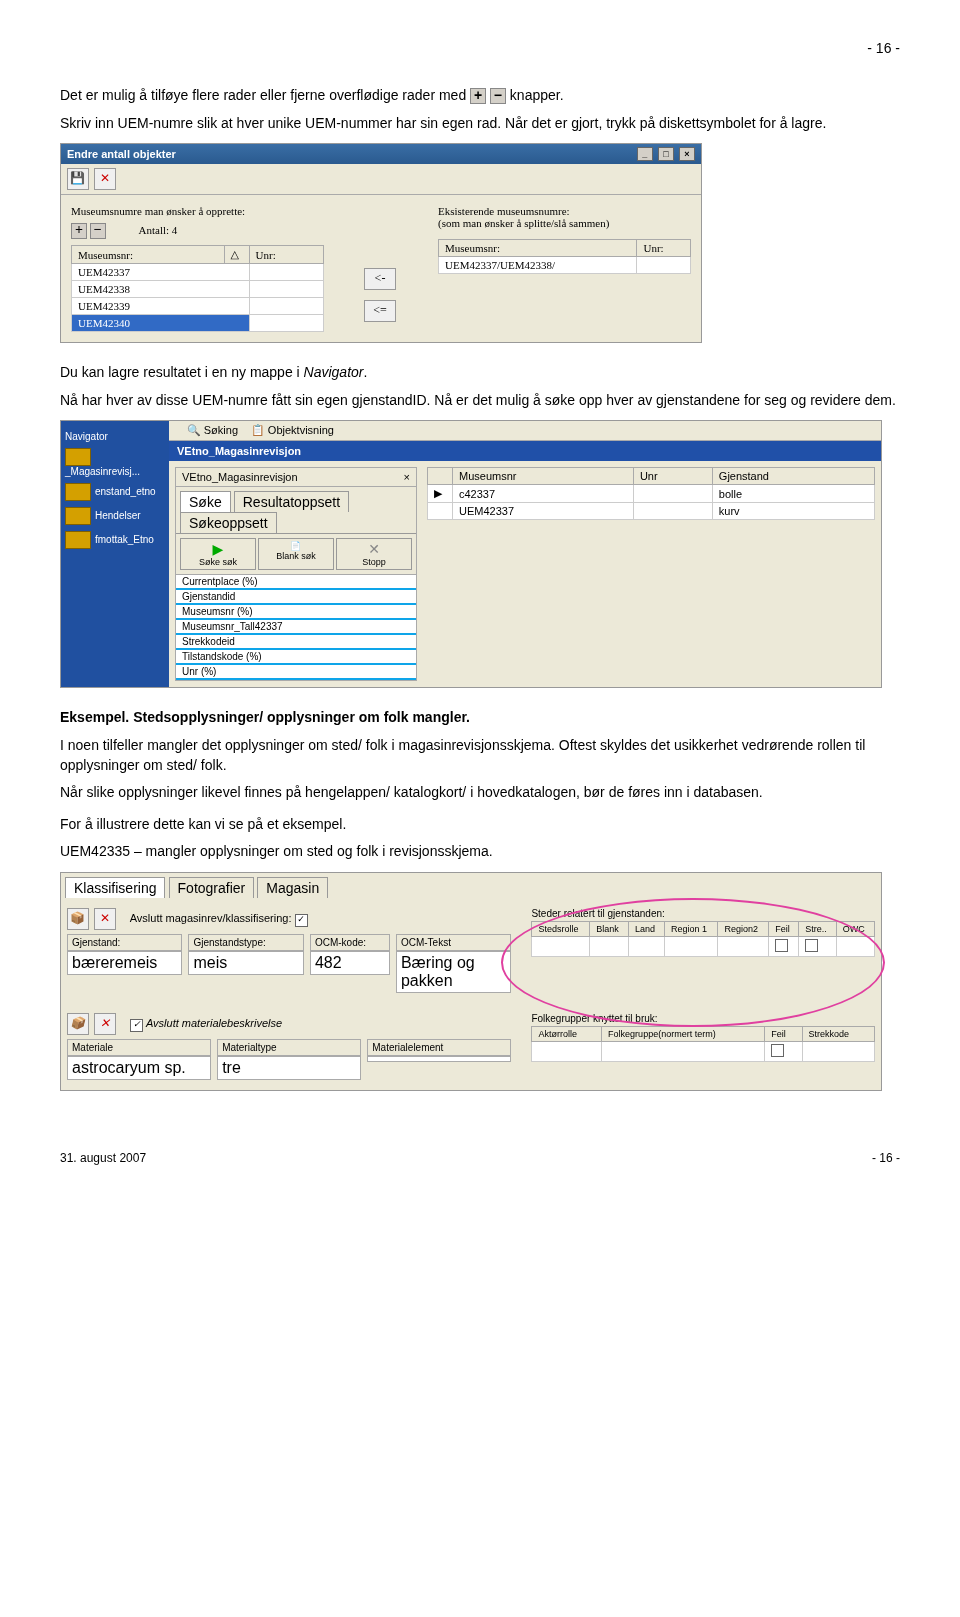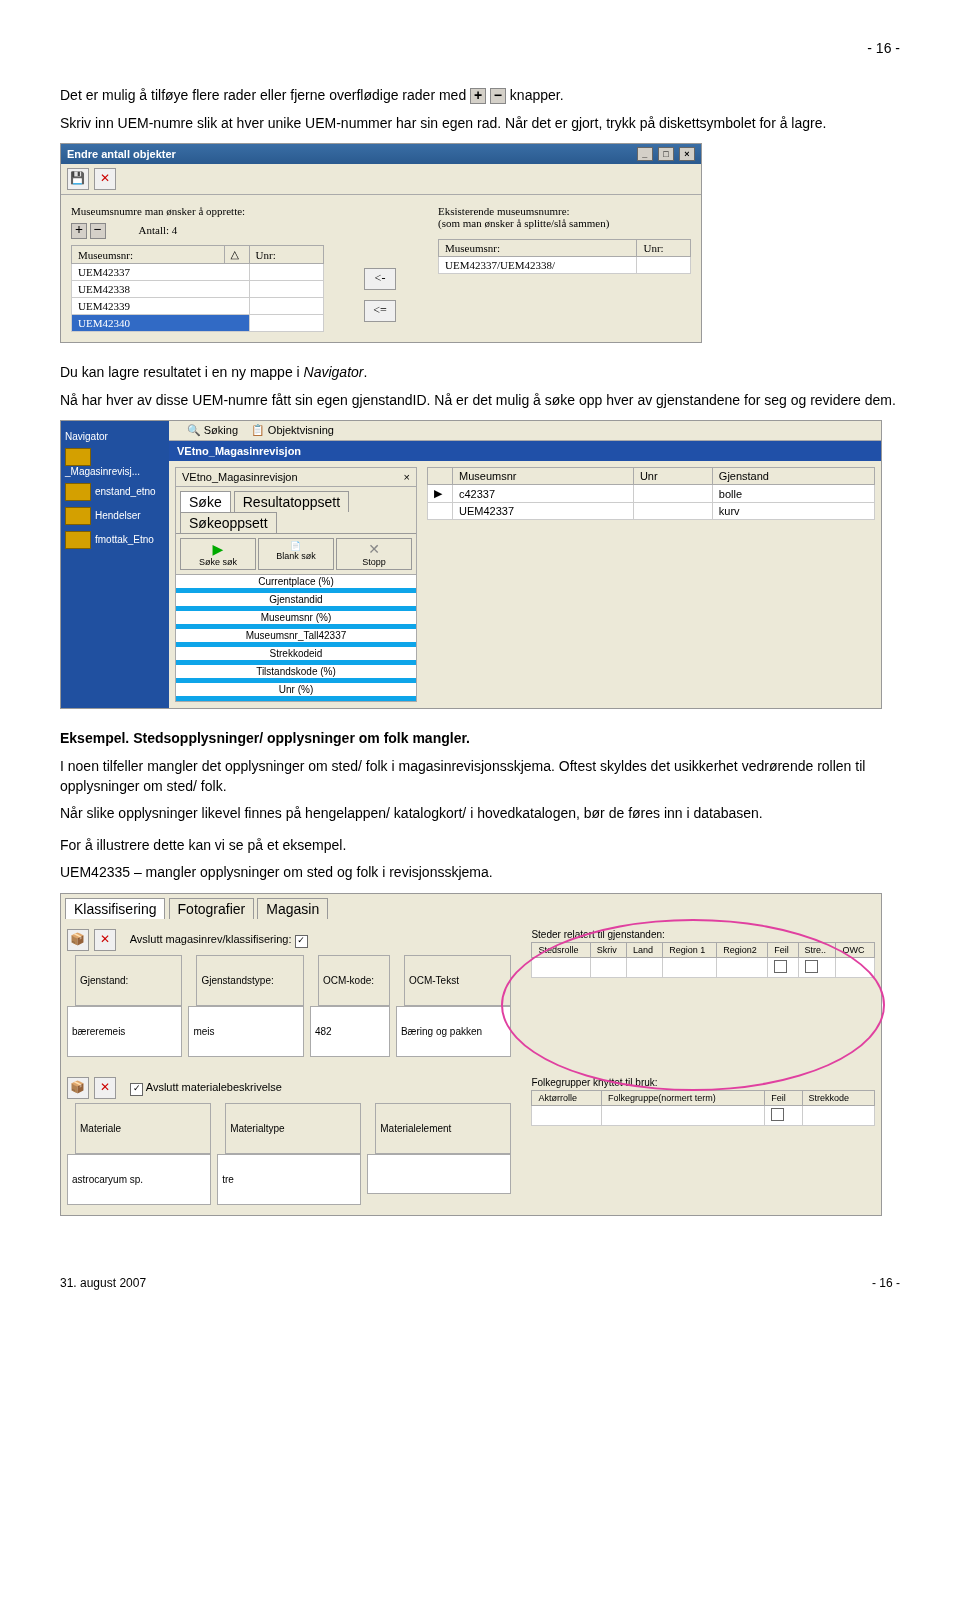"Currentplace (%)" .param-list div { border-bottom: 5px solid #0ea5e9 -> 2px solid #0ea5e9; justify-content: center -> flex-start }
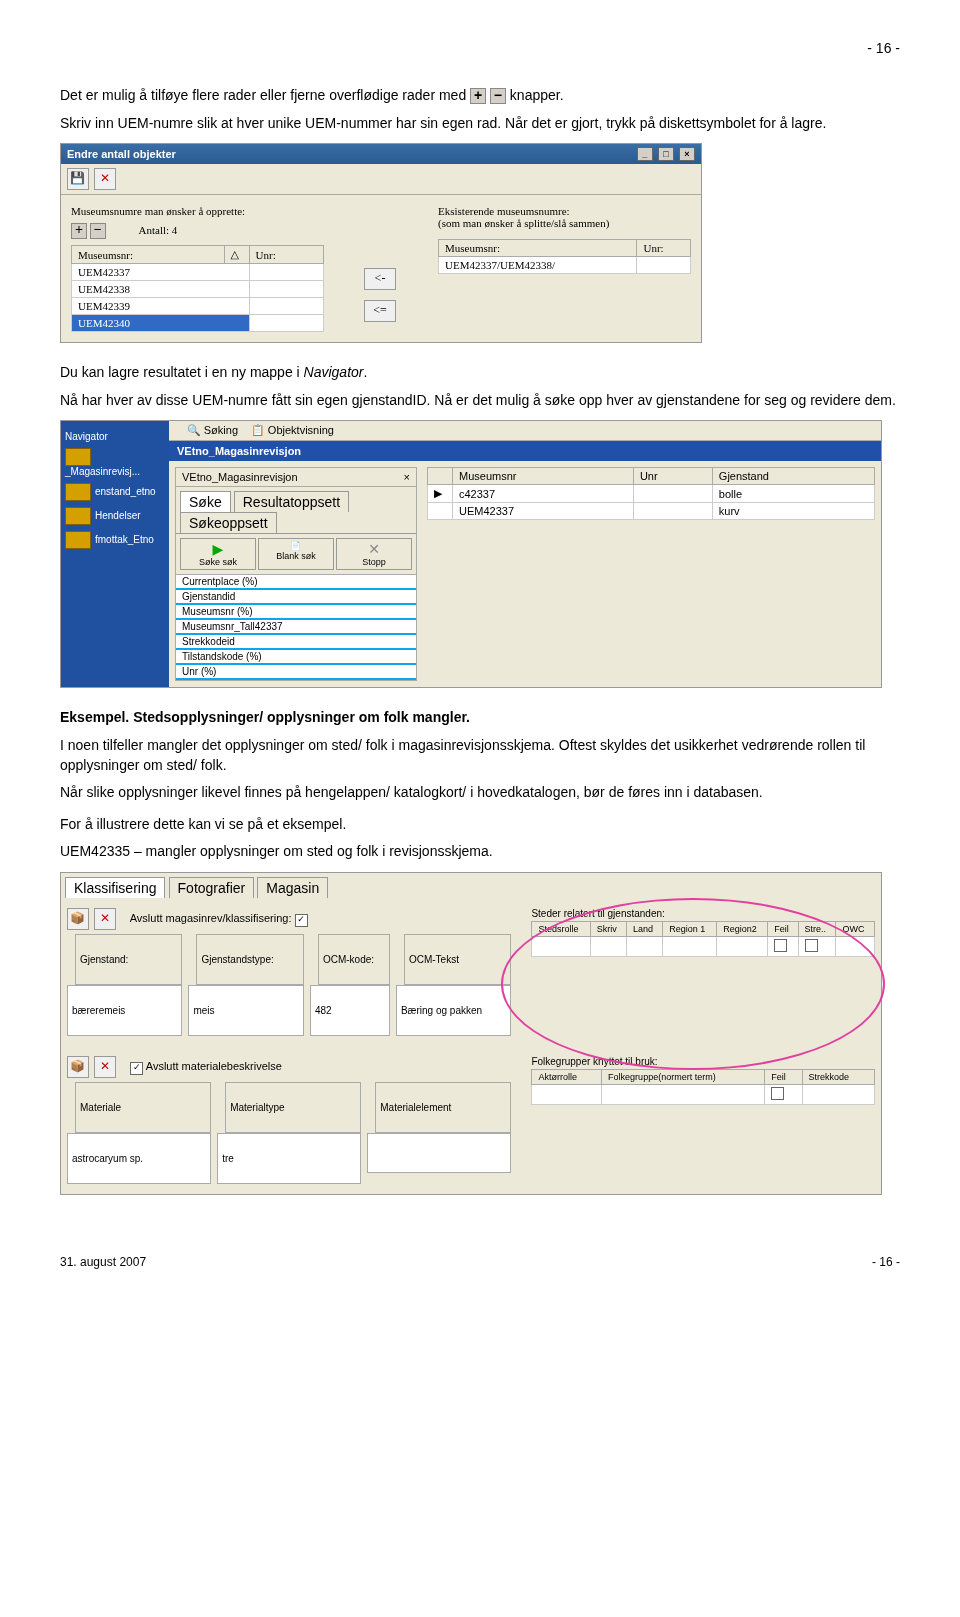"Skriv" th { text: Skriv -> Blank }
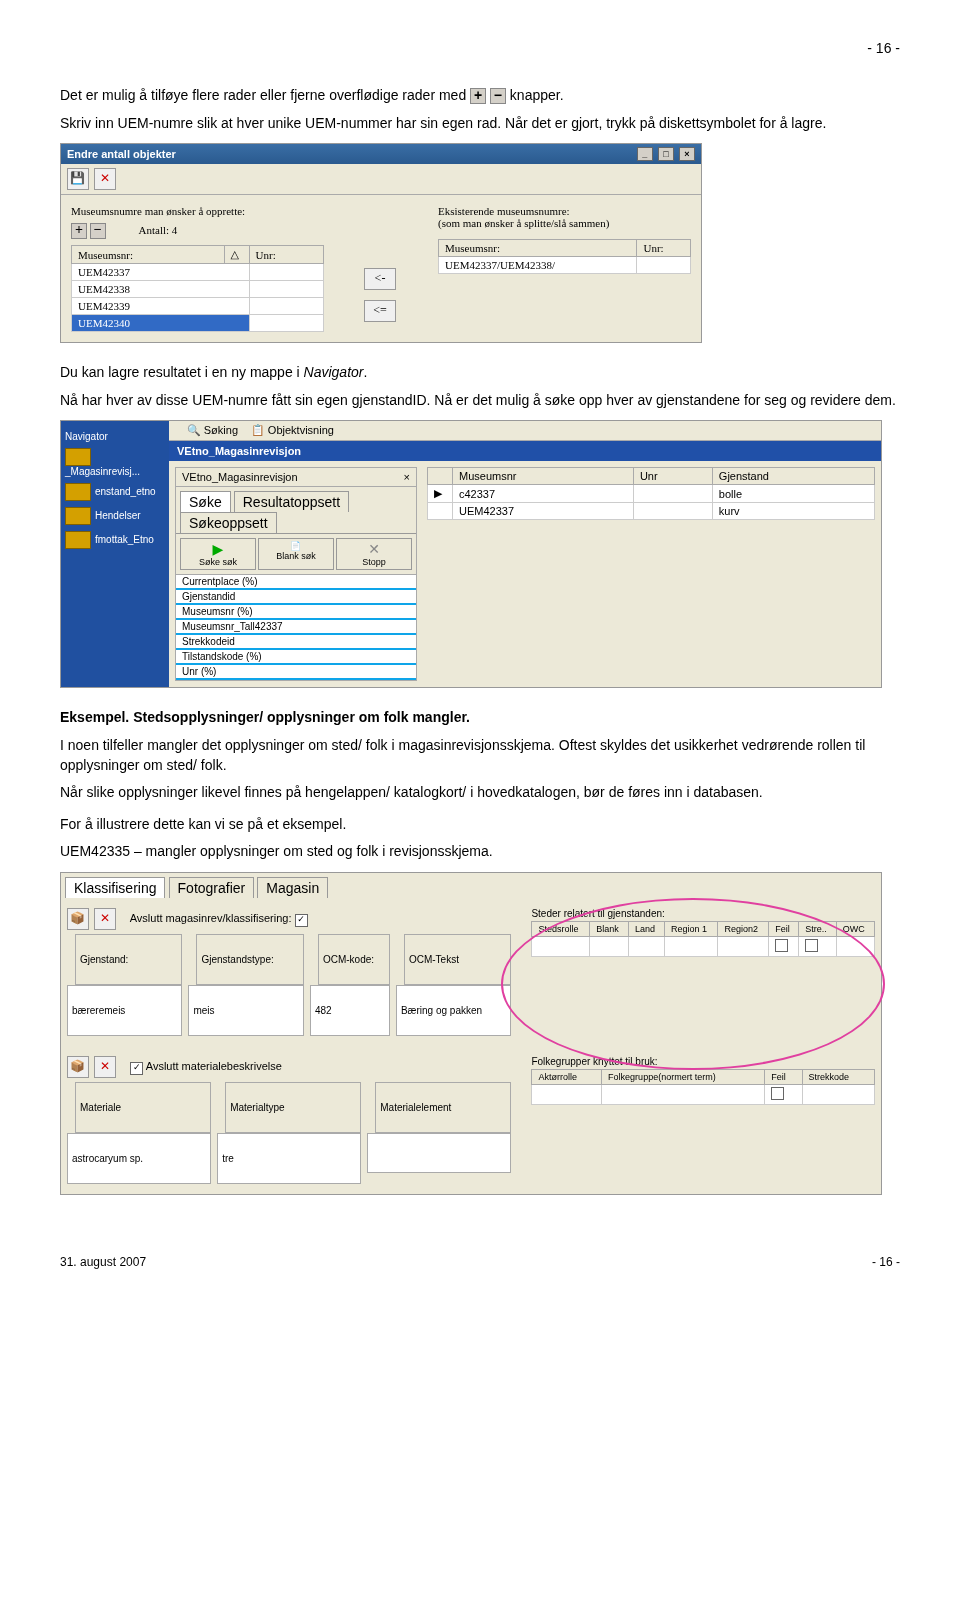"Gjenstand:" .field-box { margin-left: 8px -> none; padding: 19px 4px -> 2px 4px }
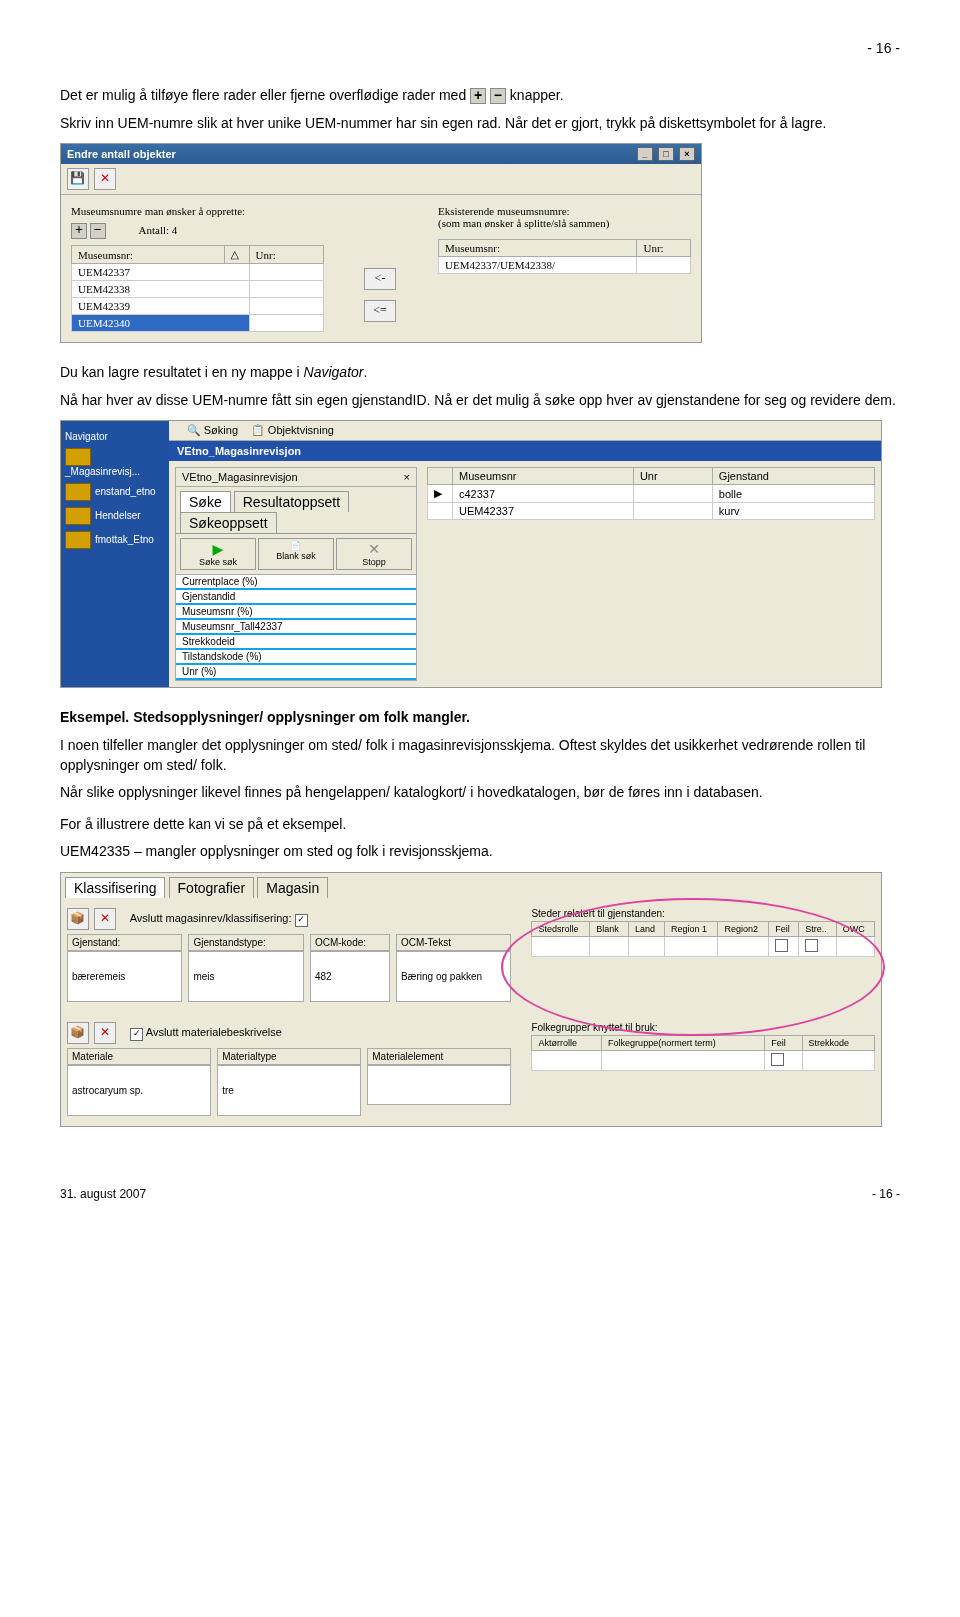"bæreremeis" .field-input { font-size: 10px -> 16px; padding: 19px 4px -> 2px 4px }
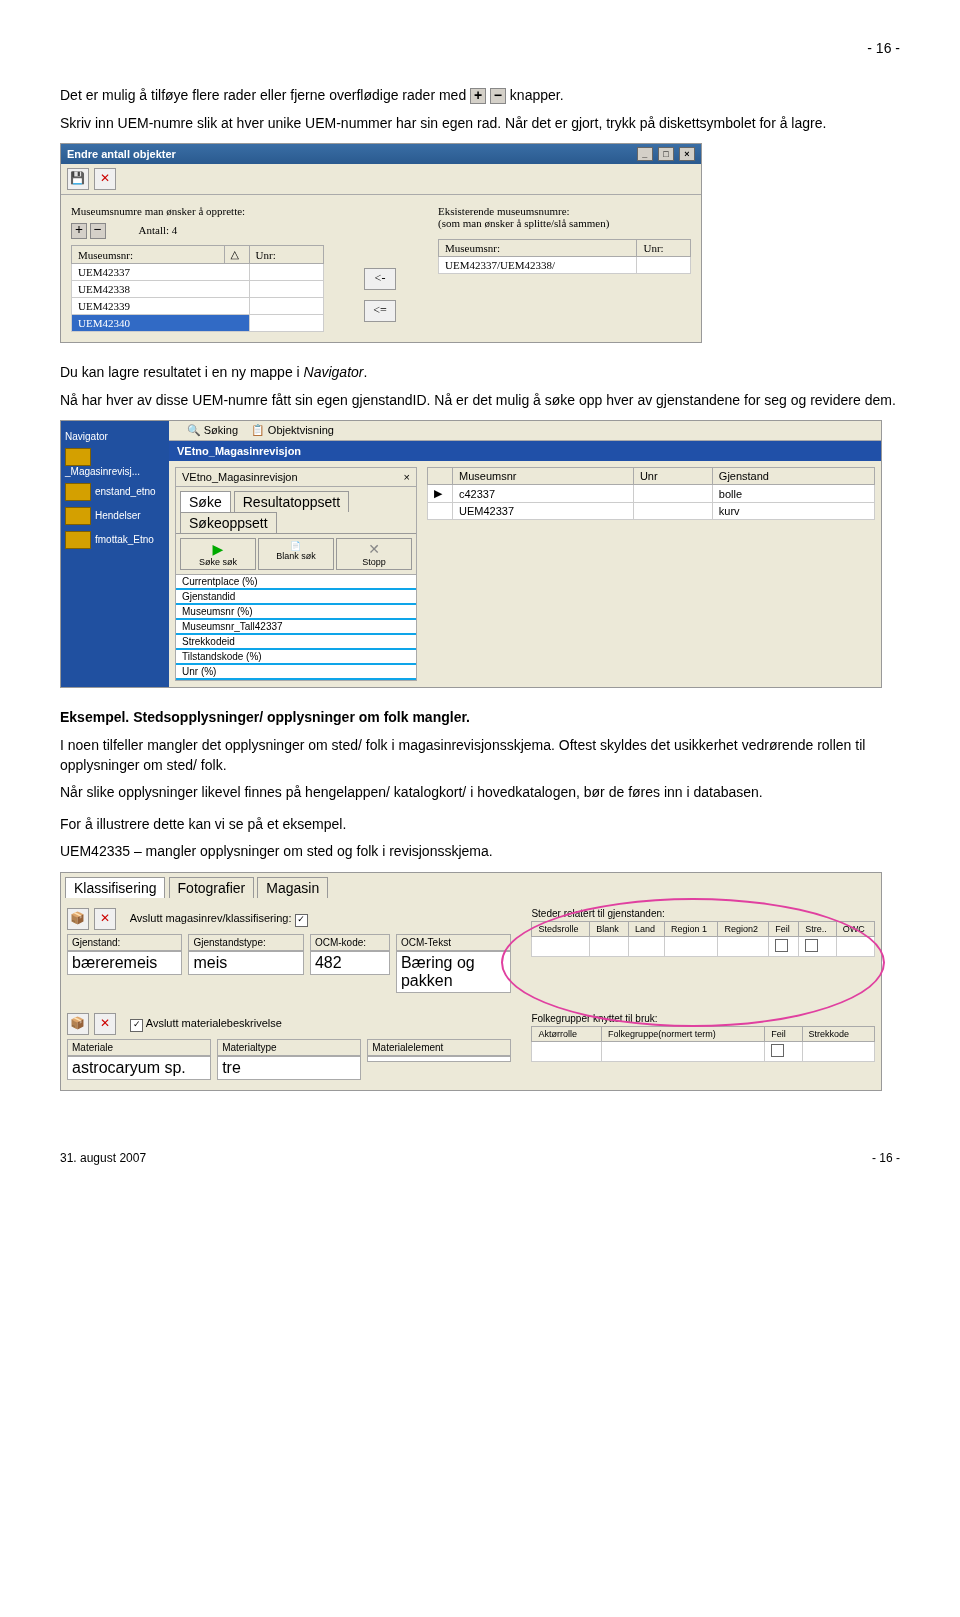"📦 ✕ ✓ Avslutt materialebeskrivelse" div { font-style: none -> italic }
